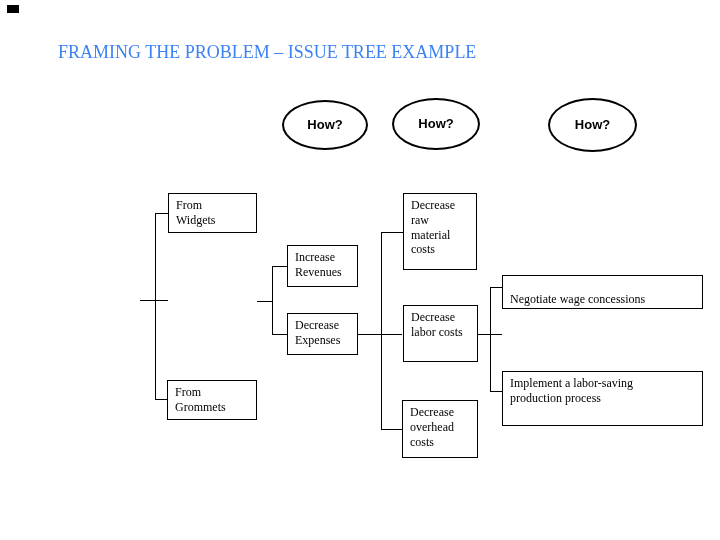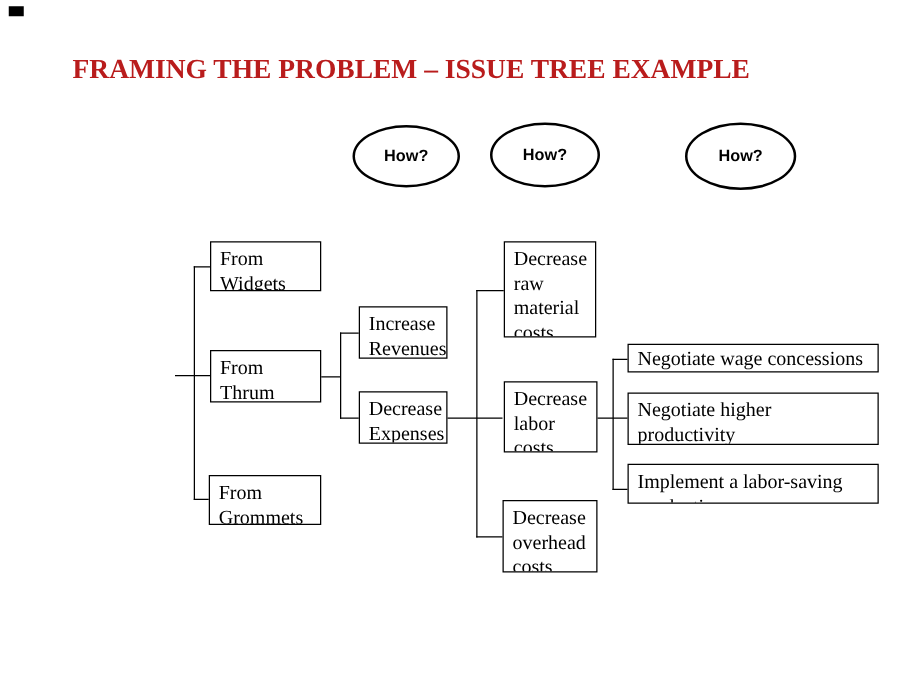"FRAMING THE PROBLEM – ISSUE" .title { color: #b91c1c -> #3b82f6; font-size: 22px -> 18px; font-weight: bold -> normal }
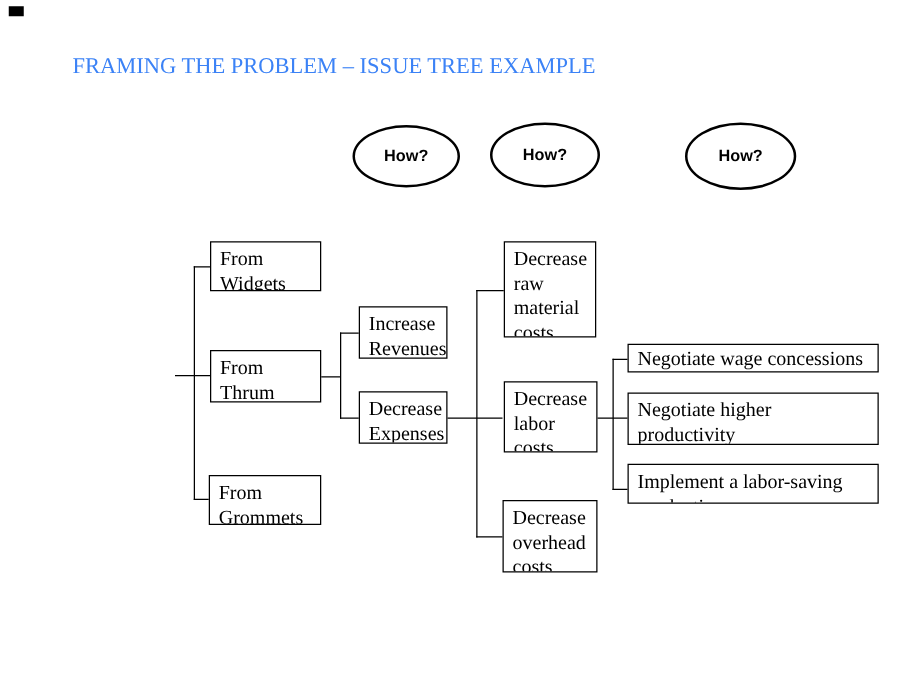"From" .box { font-size: 16px -> 12px }
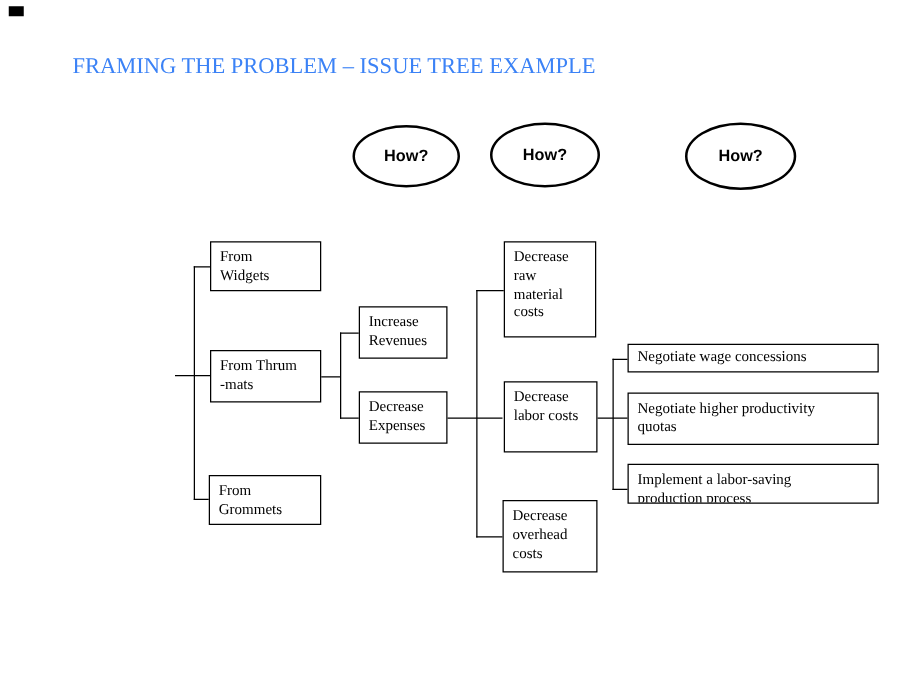"From Thrum" div.box { html: <div>From Thrum -mats</div> -> none }
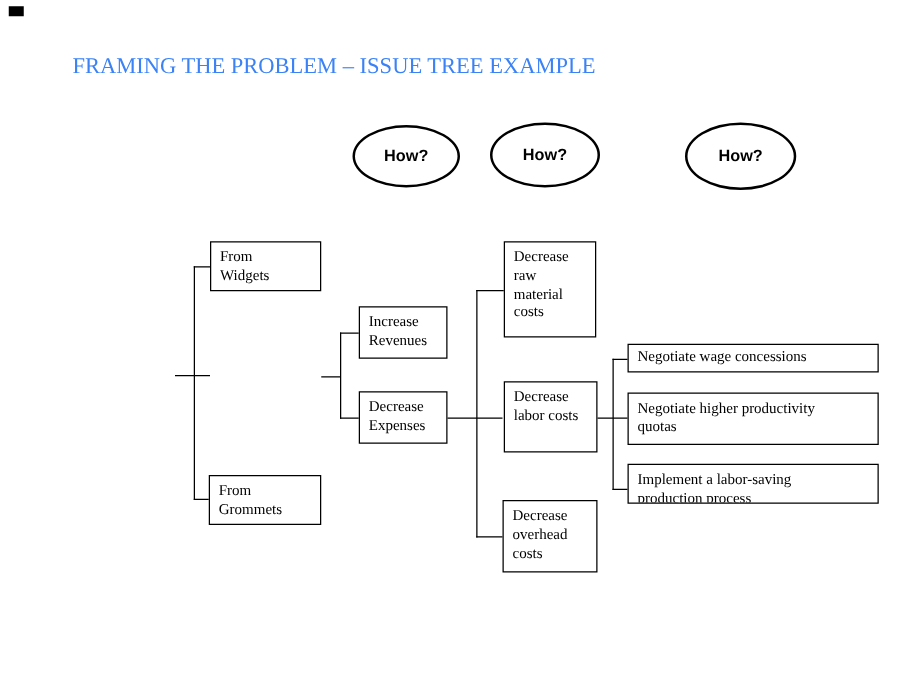"Negotiate wage concessions" .box-wage { padding: 2px 7px -> 16px 7px }
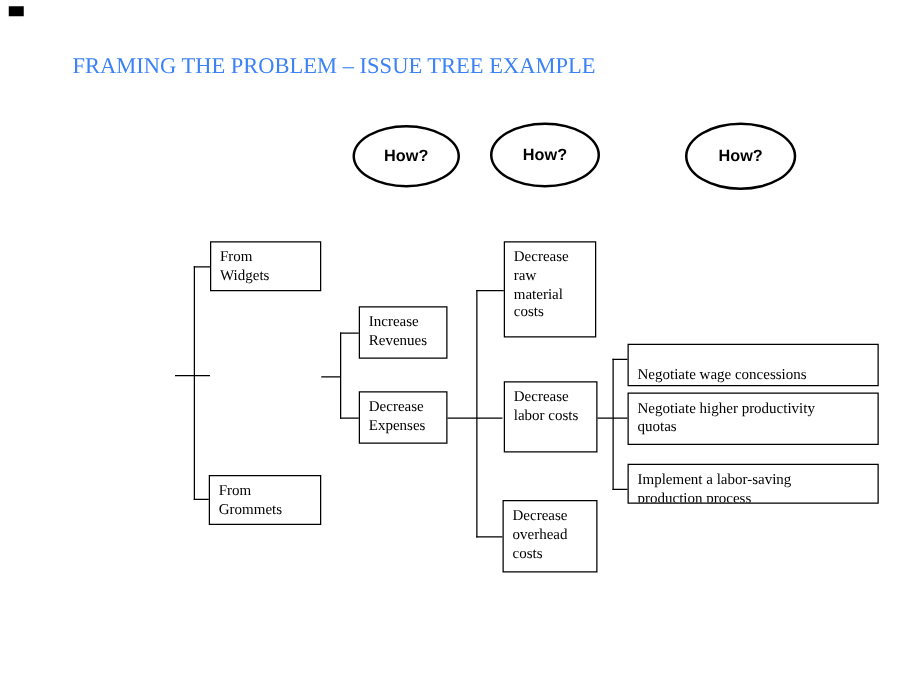"Negotiate higher productivity" div.box { html: <div>Negotiate higher productivity quotas</div> -> none }
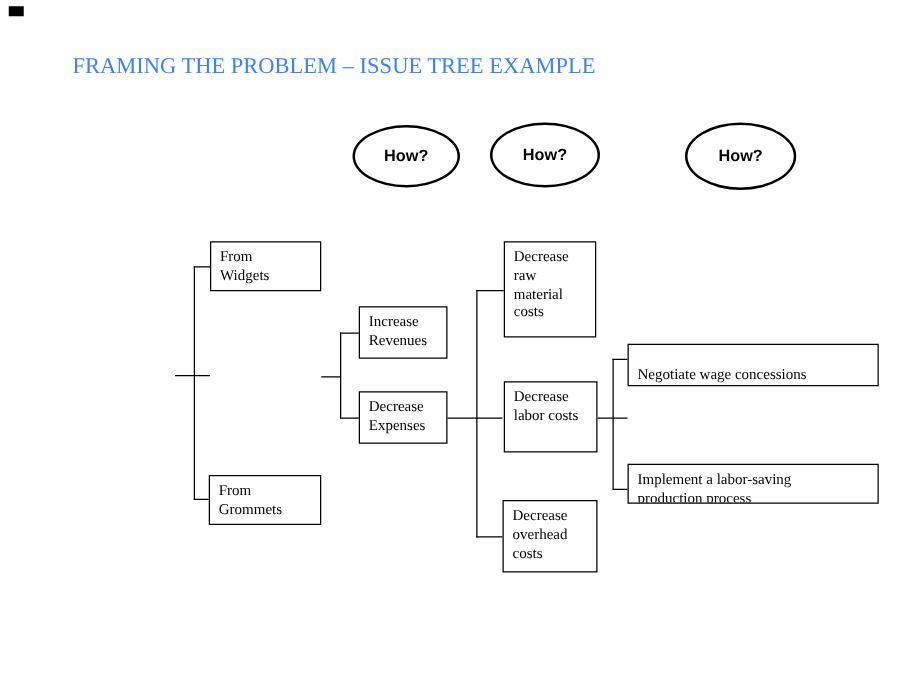"Implement a labor-saving" div.box { height: 32px -> 55px }
